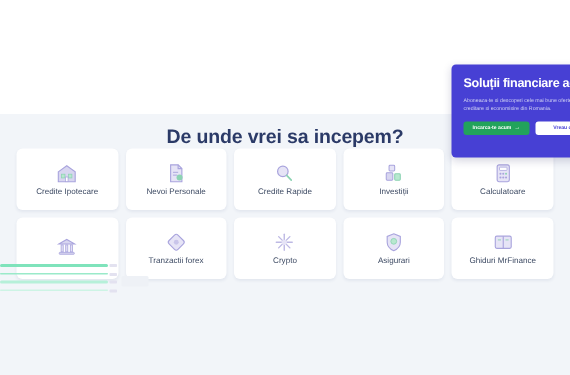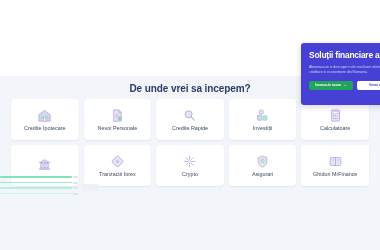"De unde vrei sa incepem?" .heading { font-size: 10px -> 13px }
